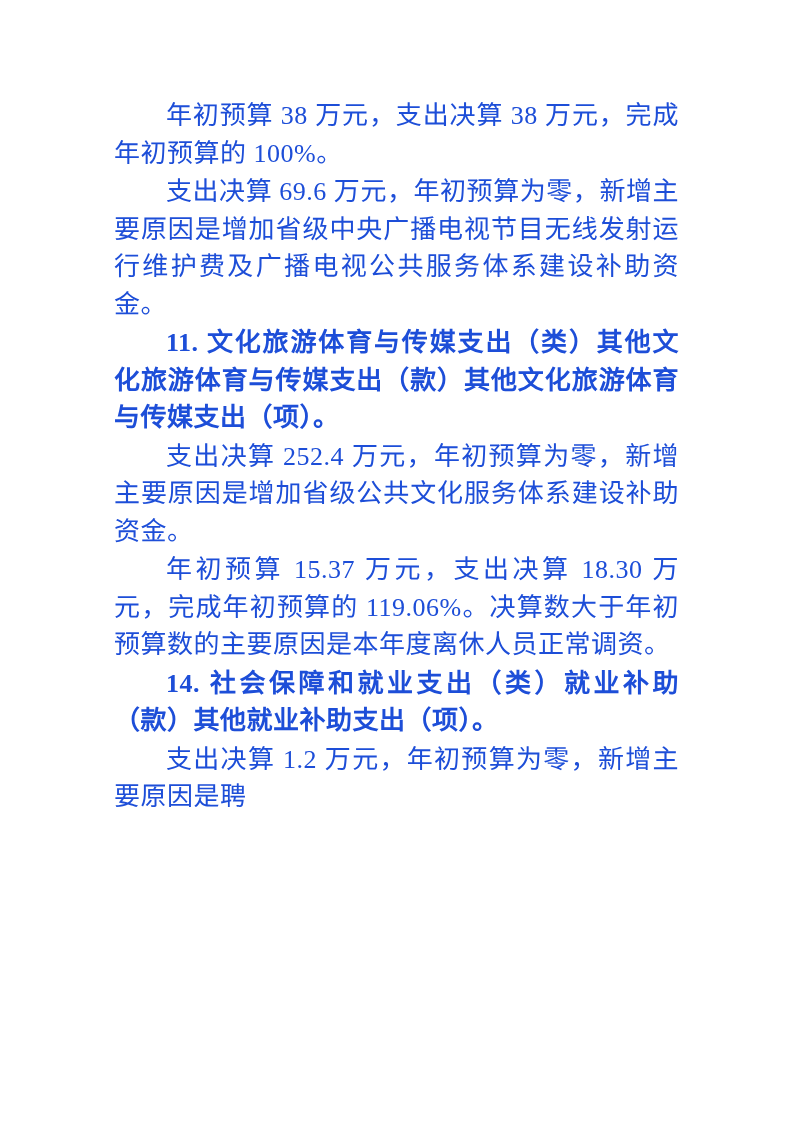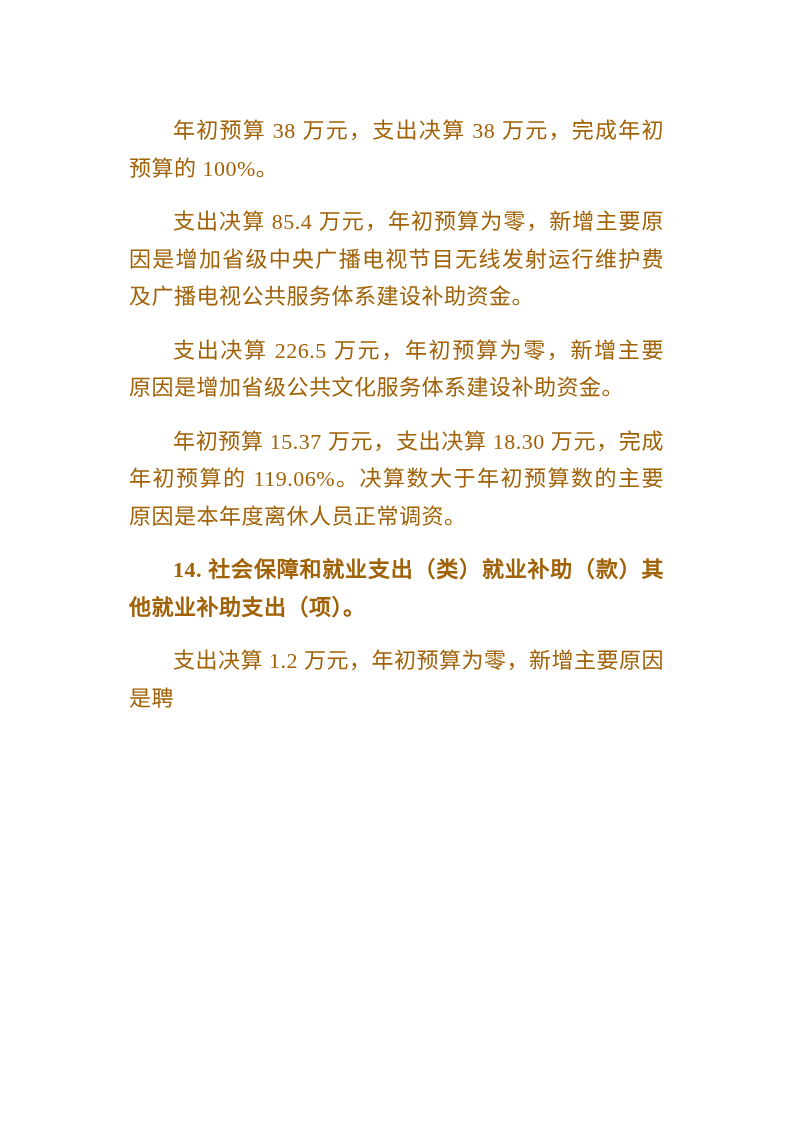"年初预算 38 万元，支出决算 38 万元，完成年初预算的" .para { color: #a16207 -> #1d4ed8; font-size: 22px -> 26px; margin: 16px -> 1px }
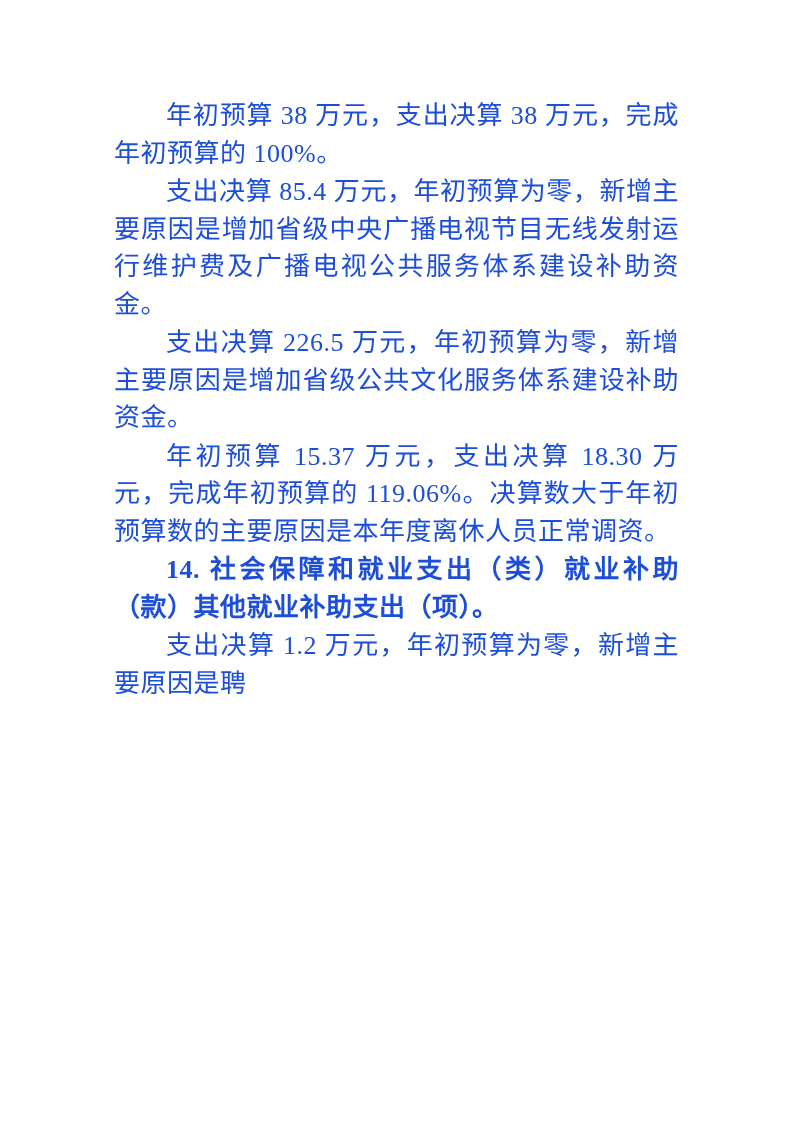"支出决算 85.4" p.para { text: 85.4 -> 69.6 }
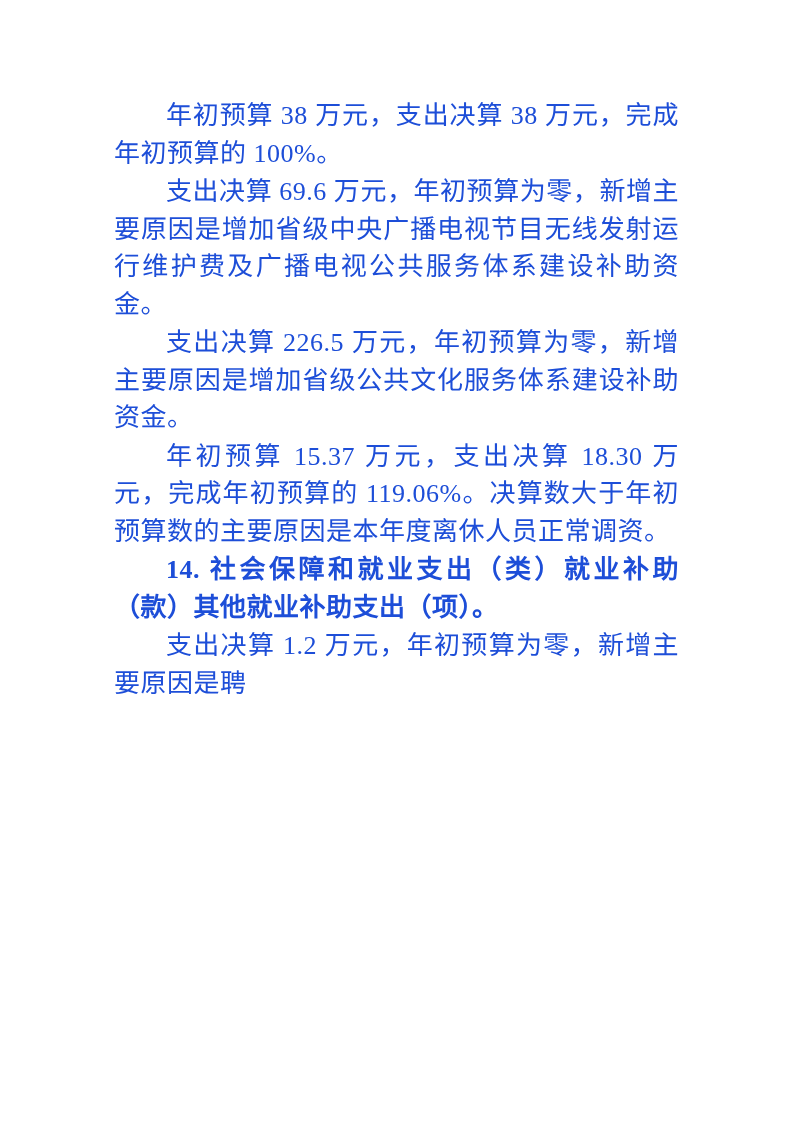"11." p.para { html: none -> <p>11. 文化旅游体育与传媒支出（类）其他文化旅游体育与传媒支出（款）其他文化旅游体育与传媒支出（项）。</p> }
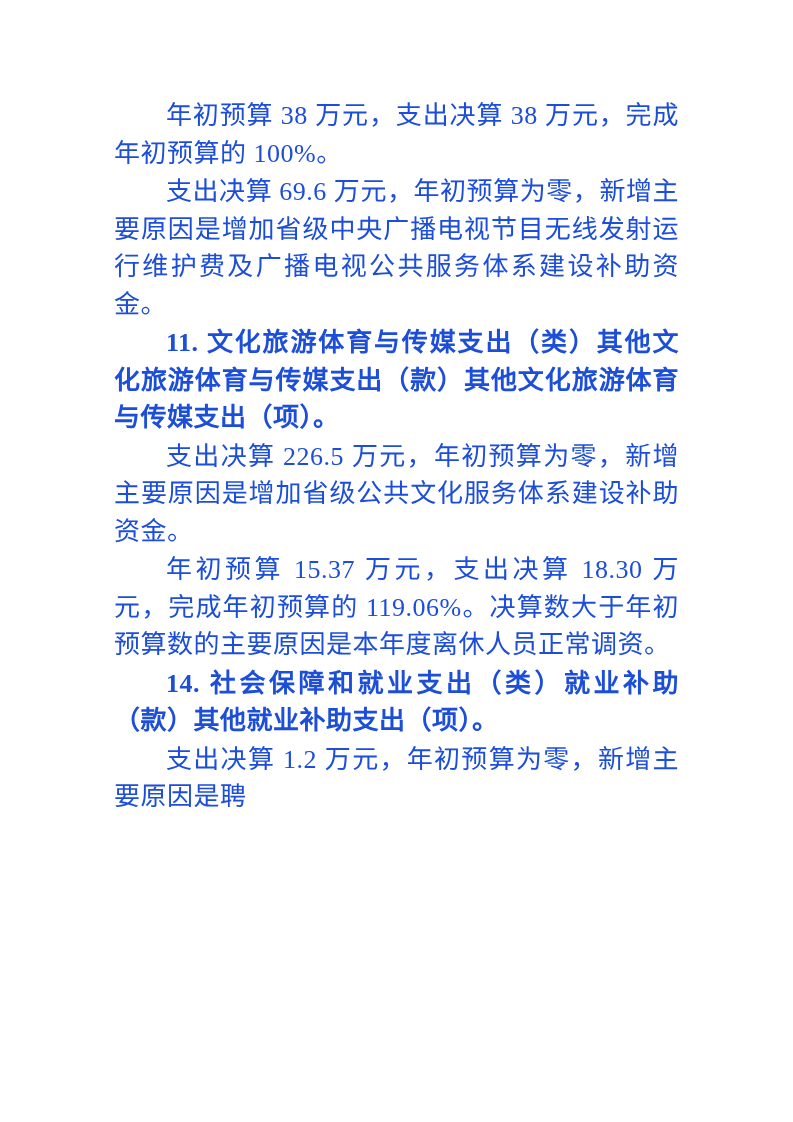"支出决算 226.5" p.para { text: 226.5 -> 252.4 }
